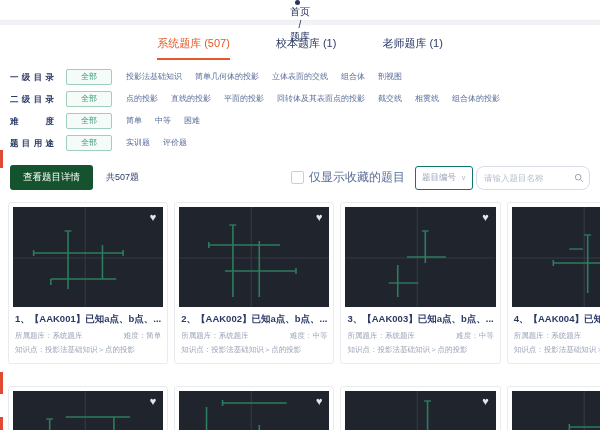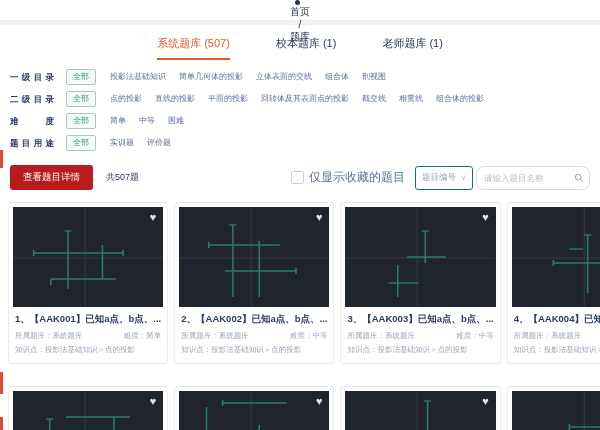"全部" .pill { padding: 1px 6px -> 1px 14px }
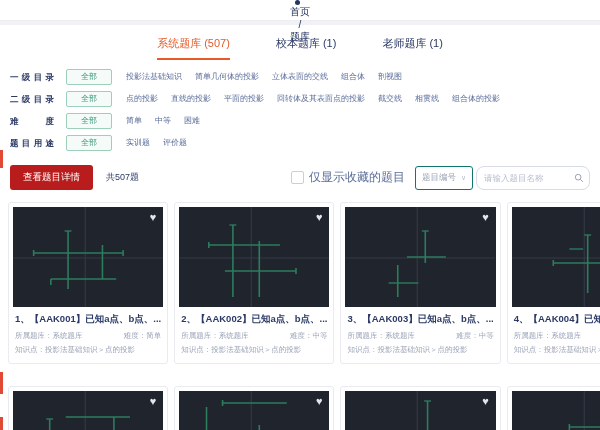"查看题目详情" .btn-primary { background: #b91c1c -> #14532d }
